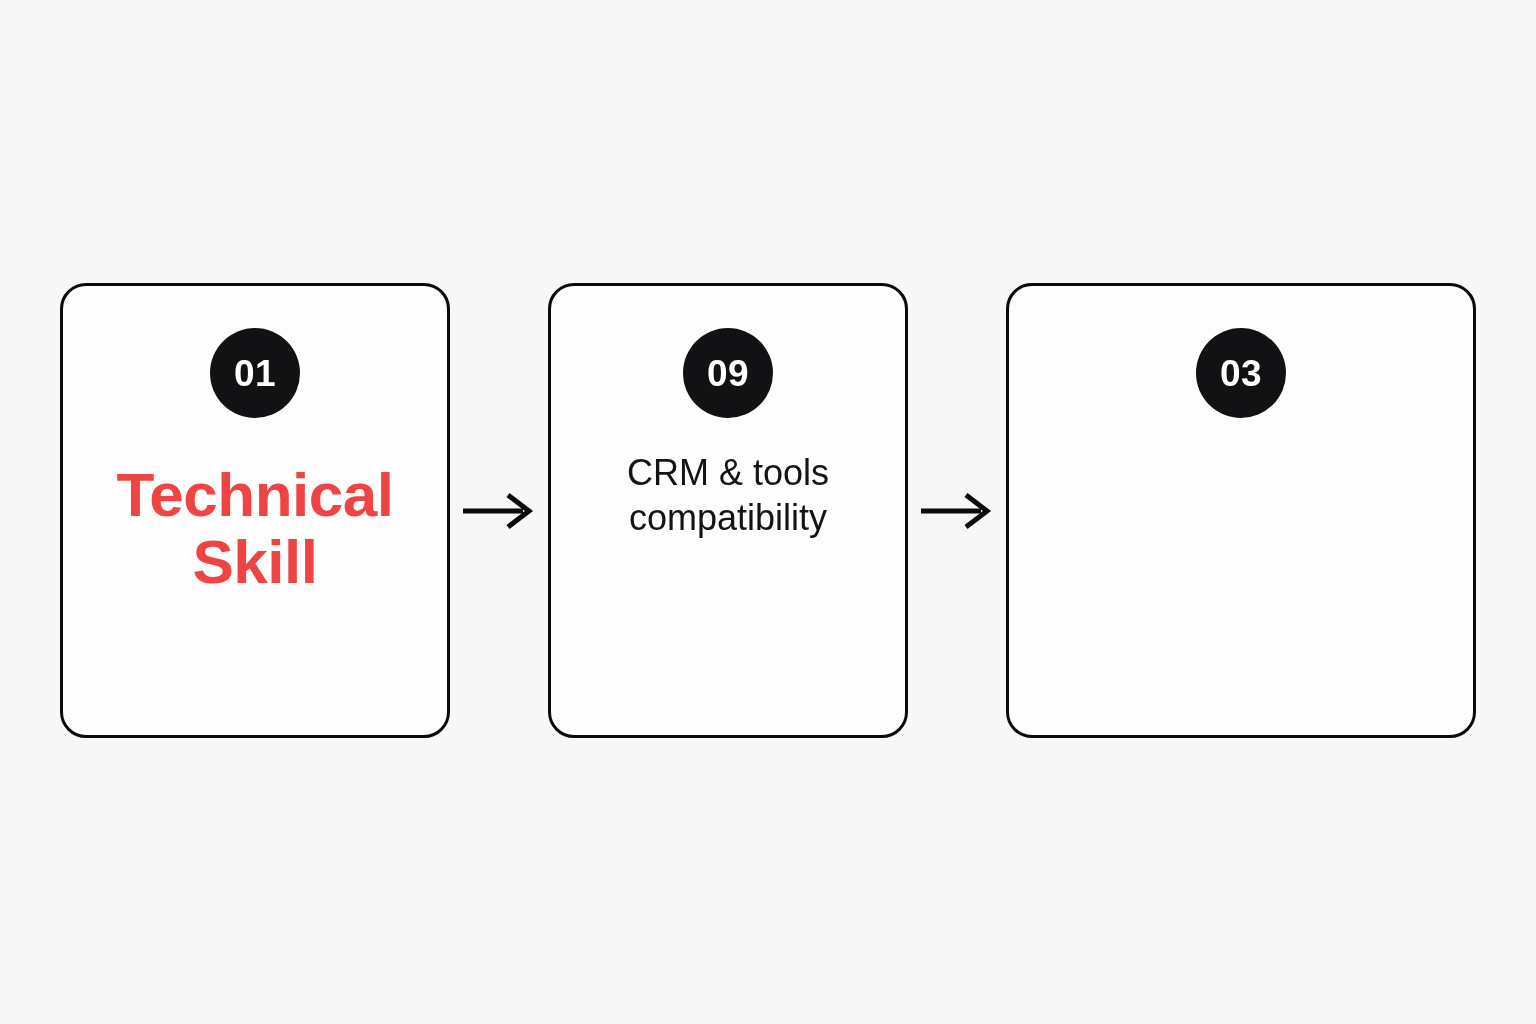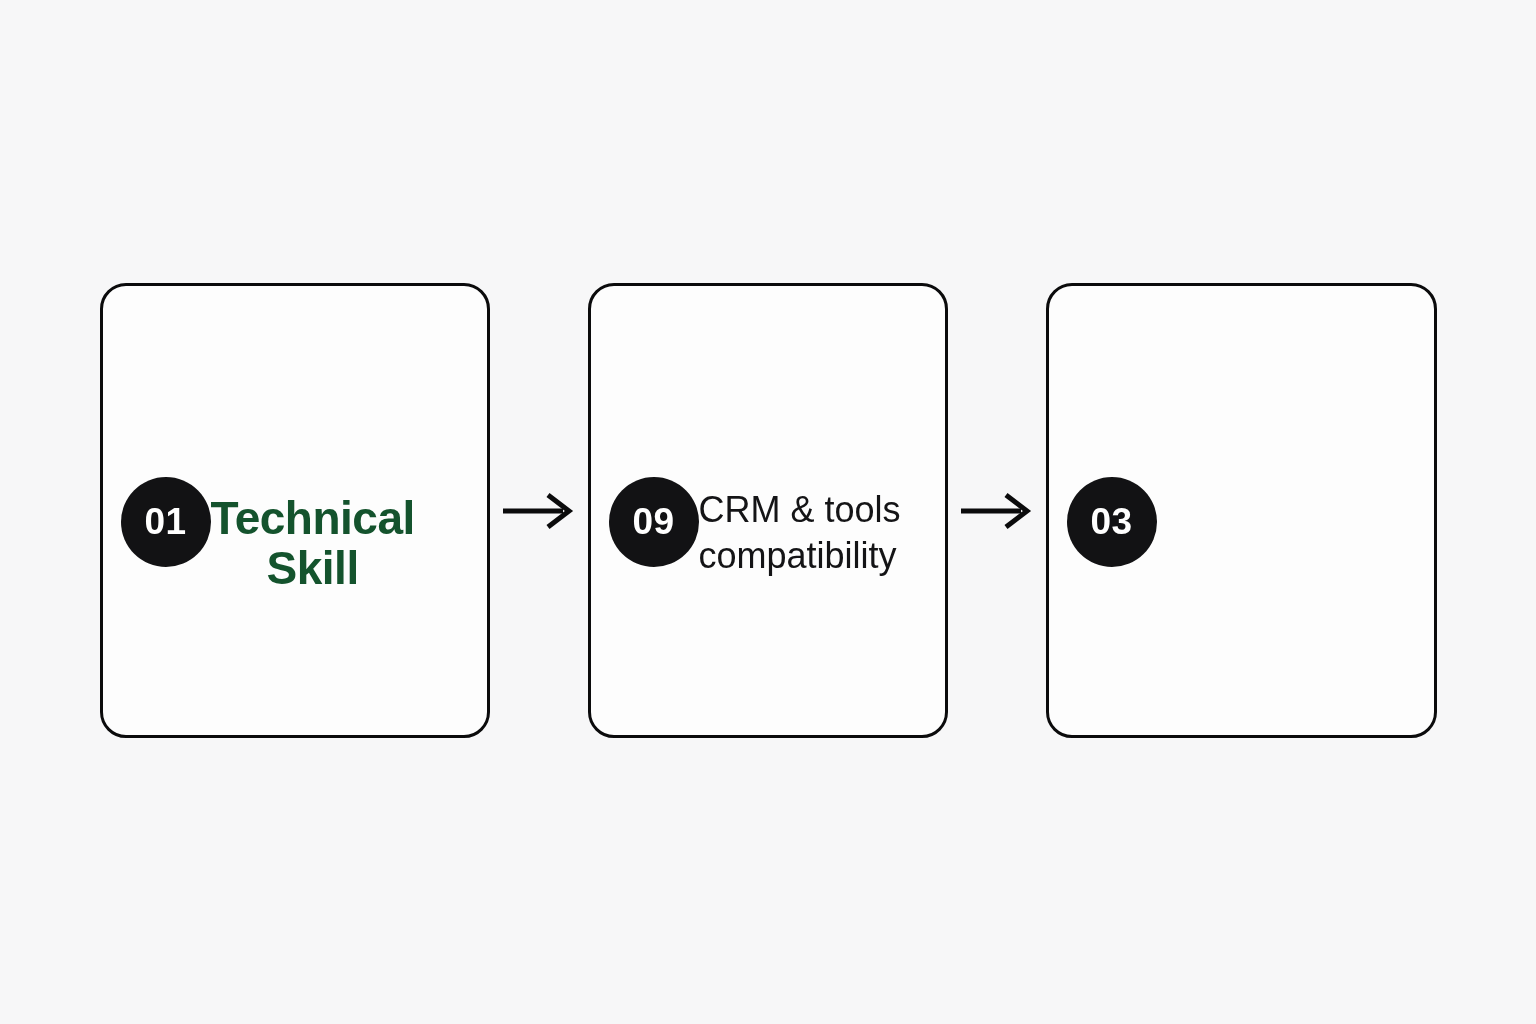"01" .card { flex-direction: row -> column }
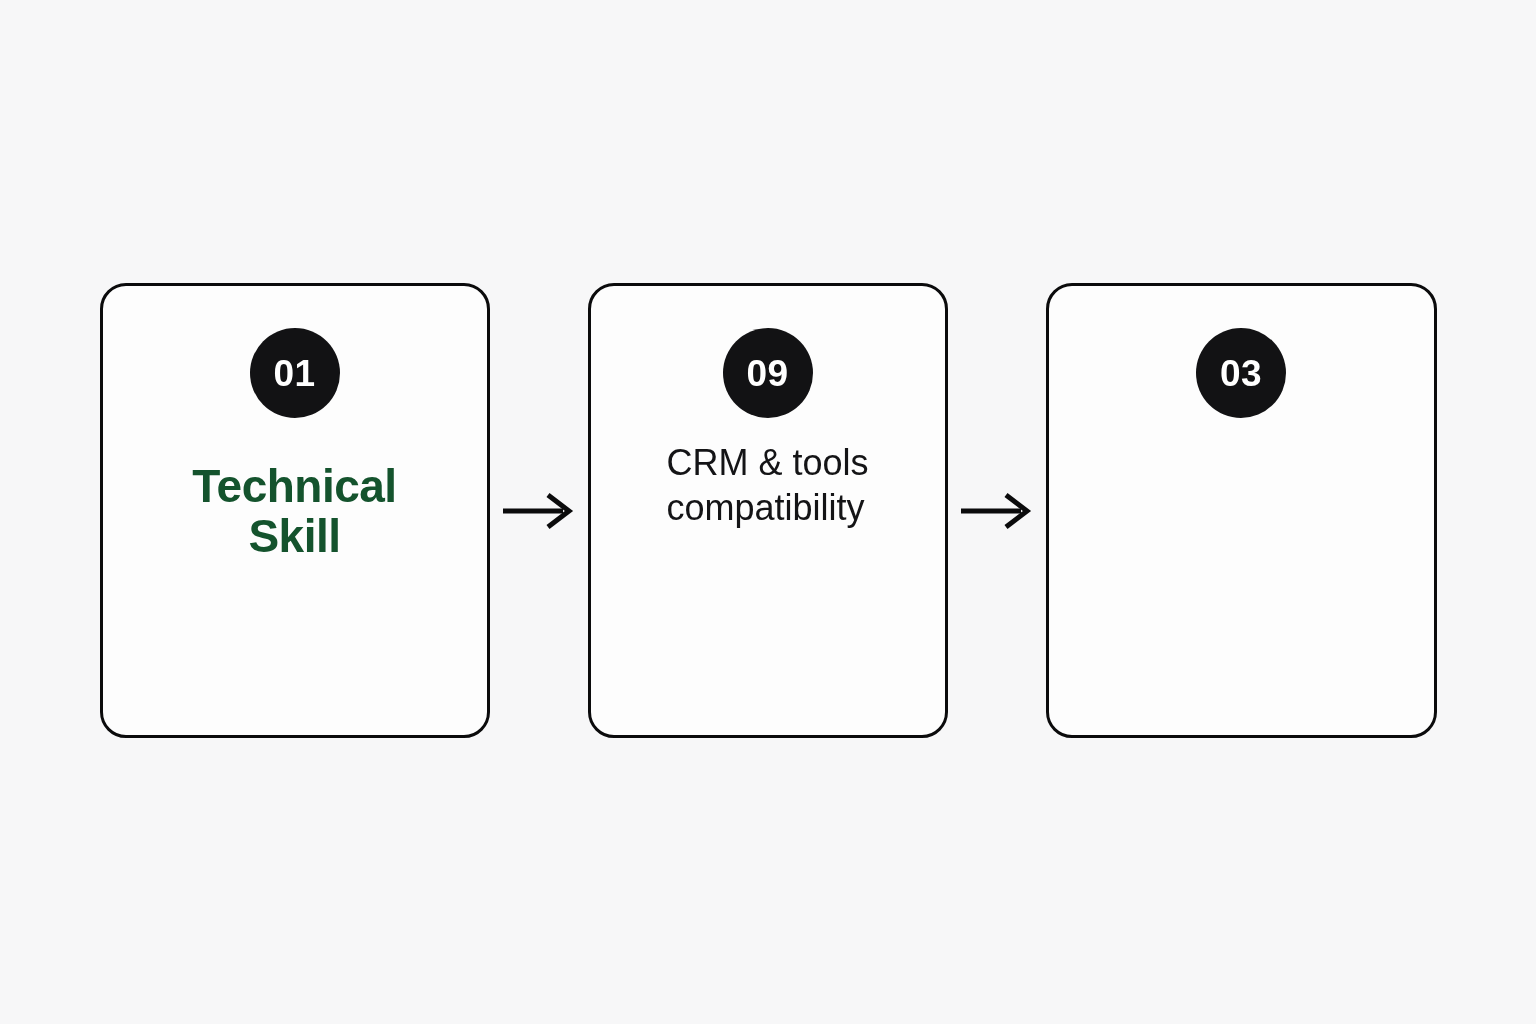"03" .card-3 { width: 391px -> 470px }
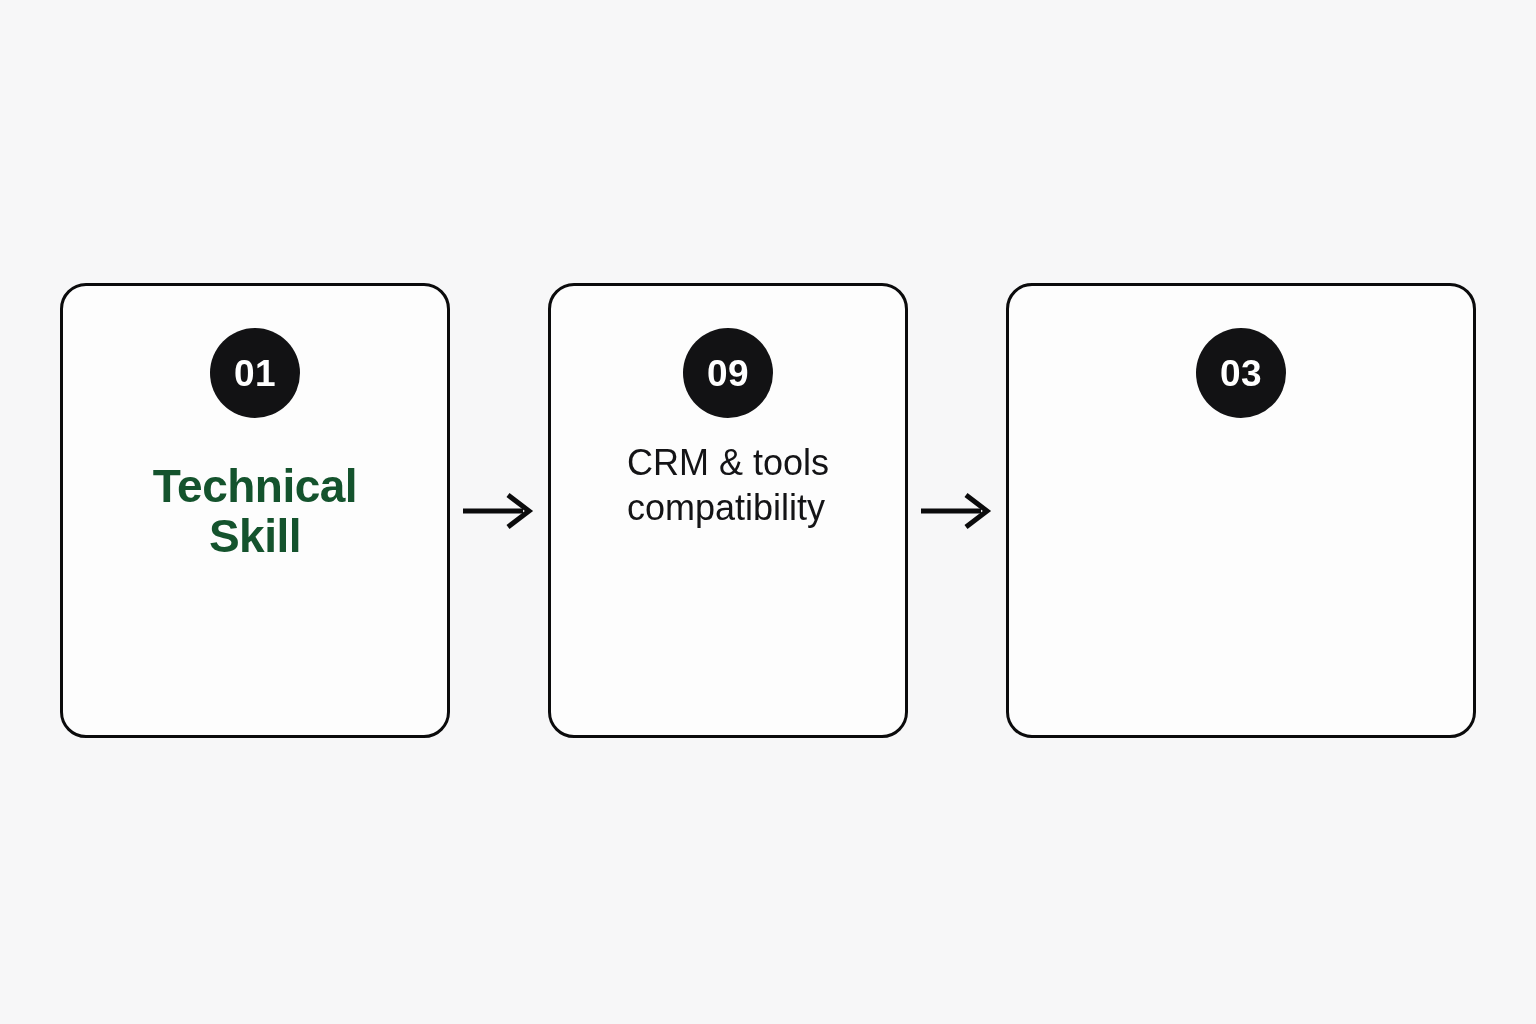"Technical" .card-title { color: #14532d -> #ef4444; font-size: 46px -> 62px }
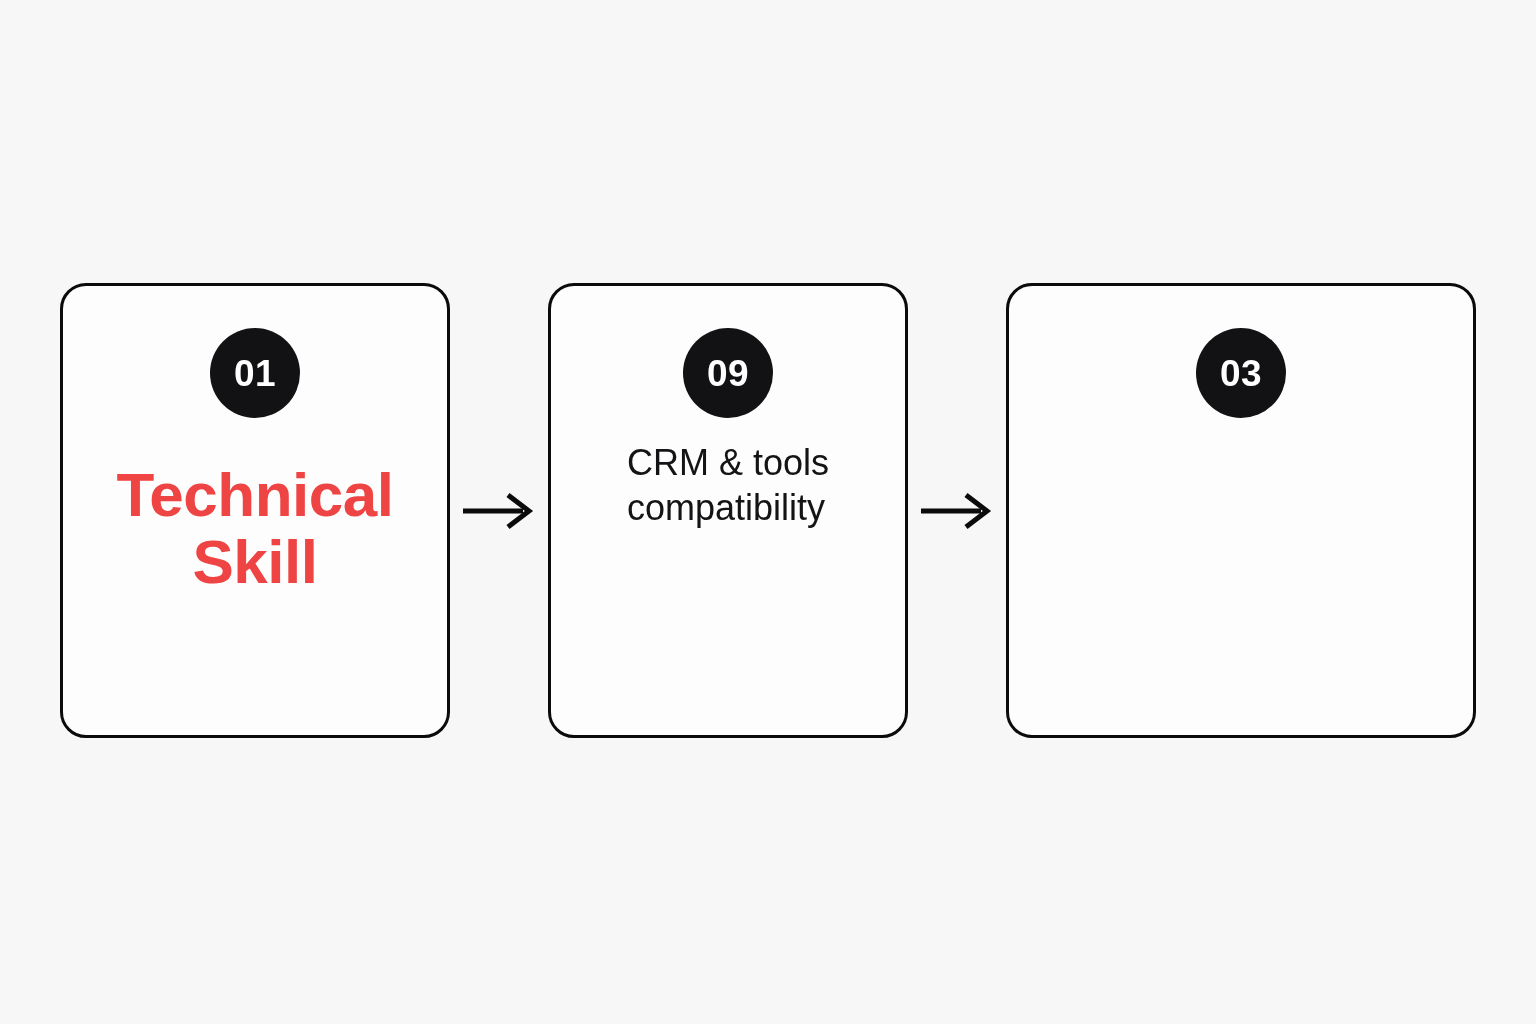"CRM & tools" .card-subtitle { margin-top: 22px -> 32px; text-align: left -> center }
